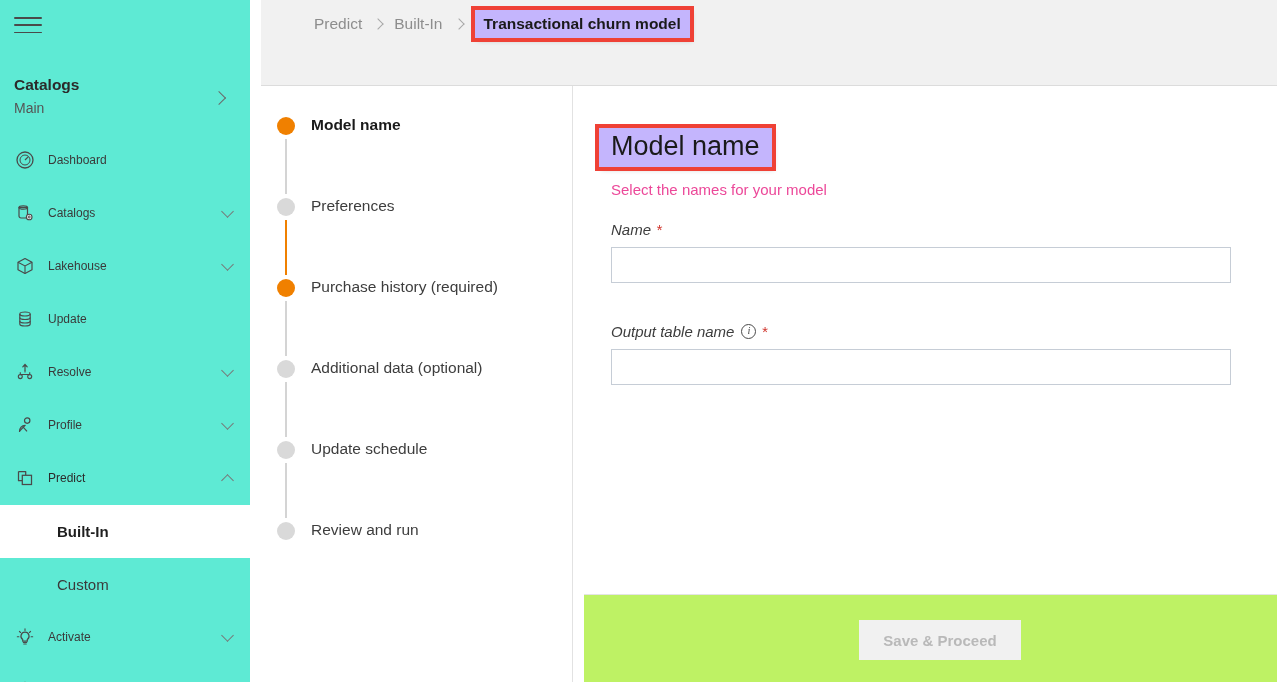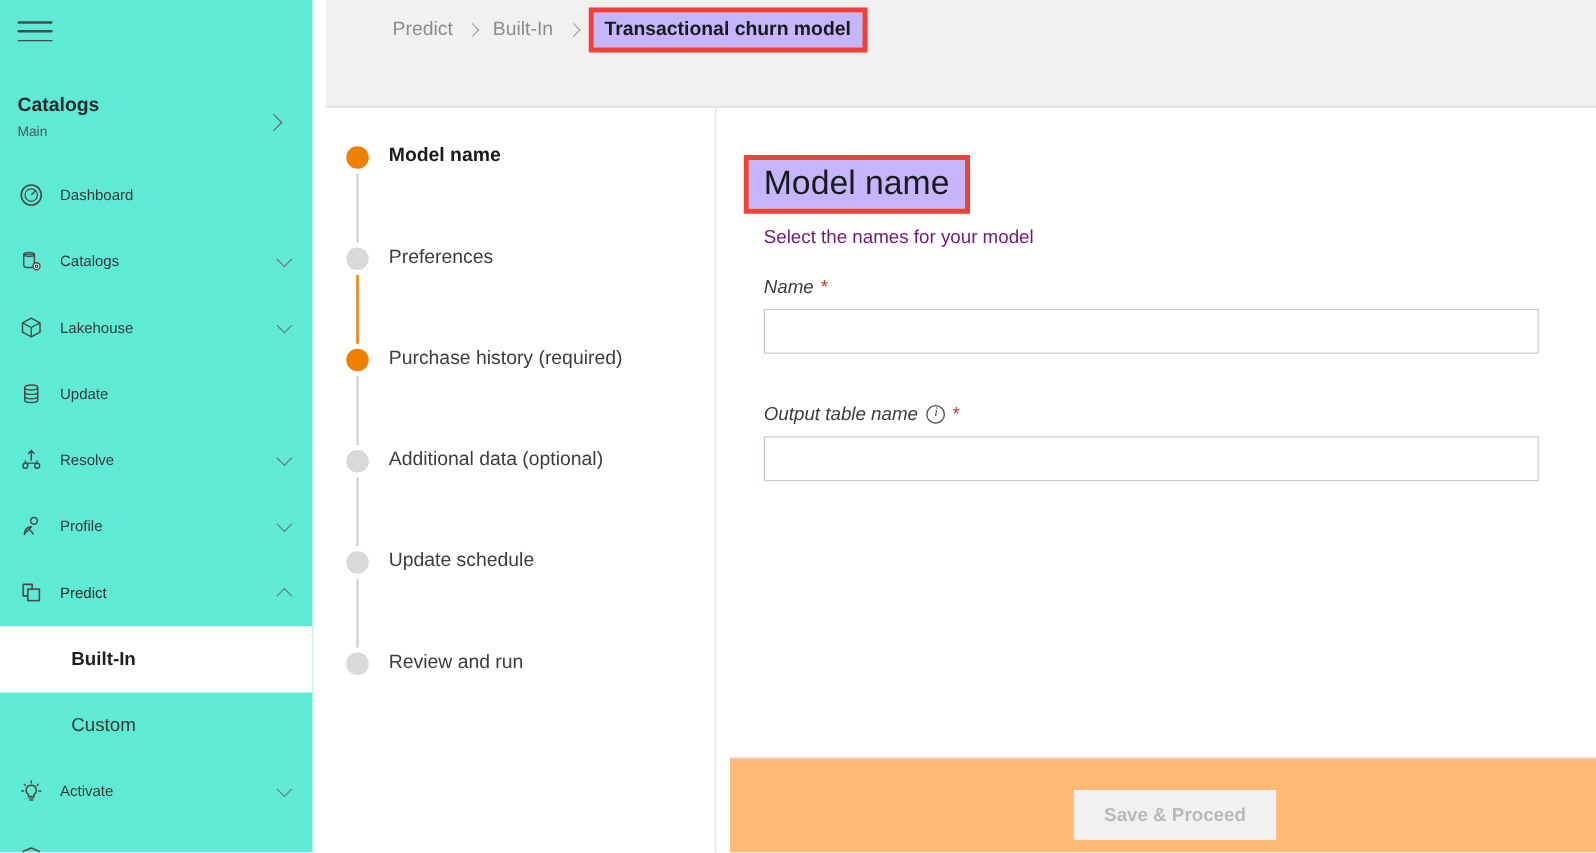"Main" .catalogs-sub { font-size: 11px -> 14px }
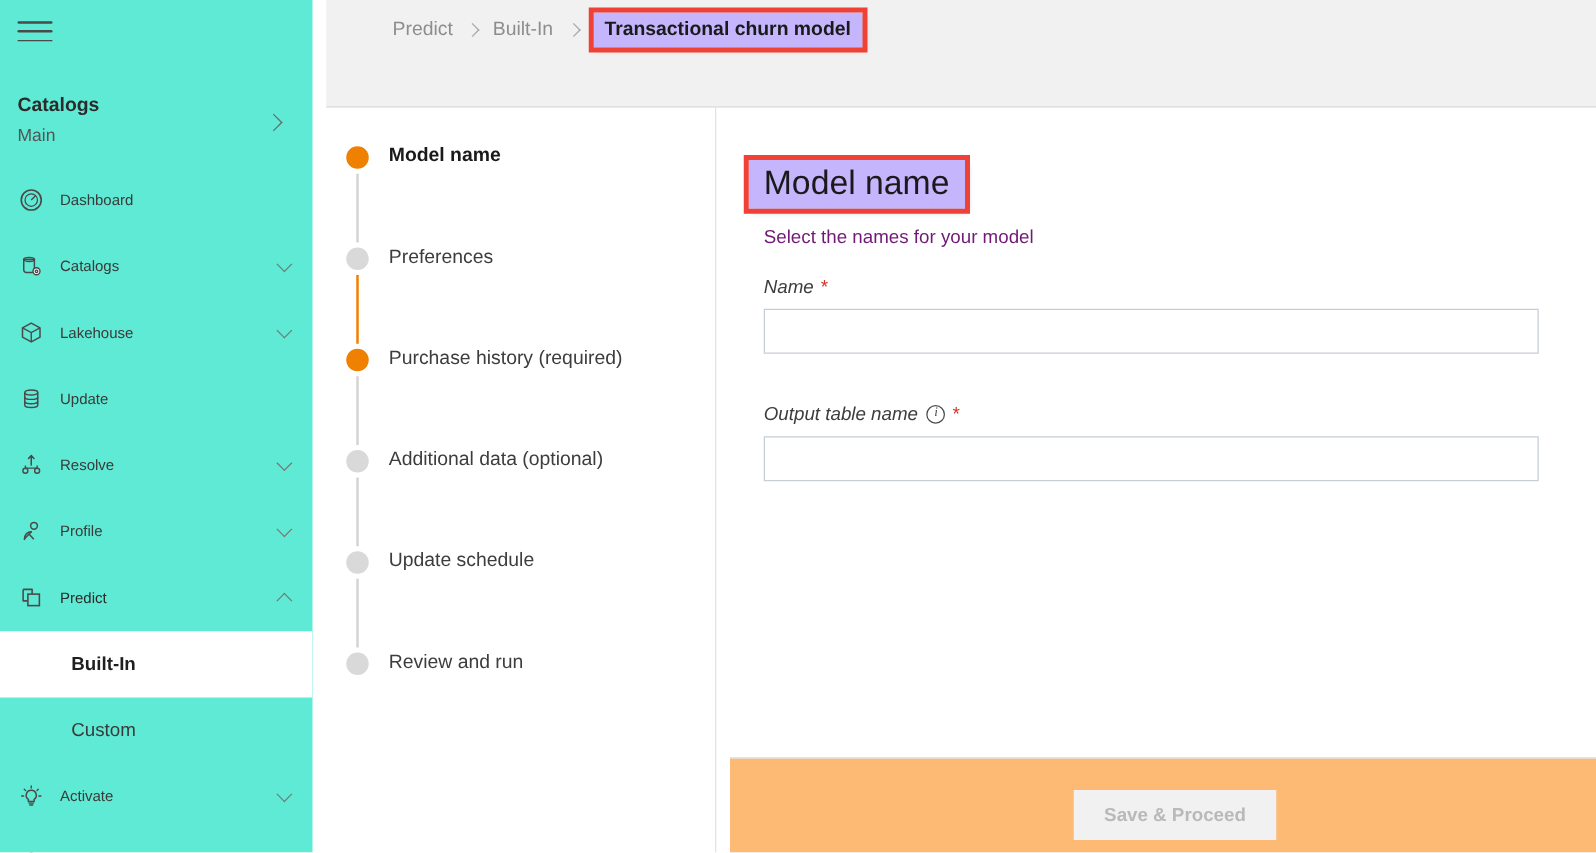"Select the names for your" .form-sub { color: #701a75 -> #ec4899 }
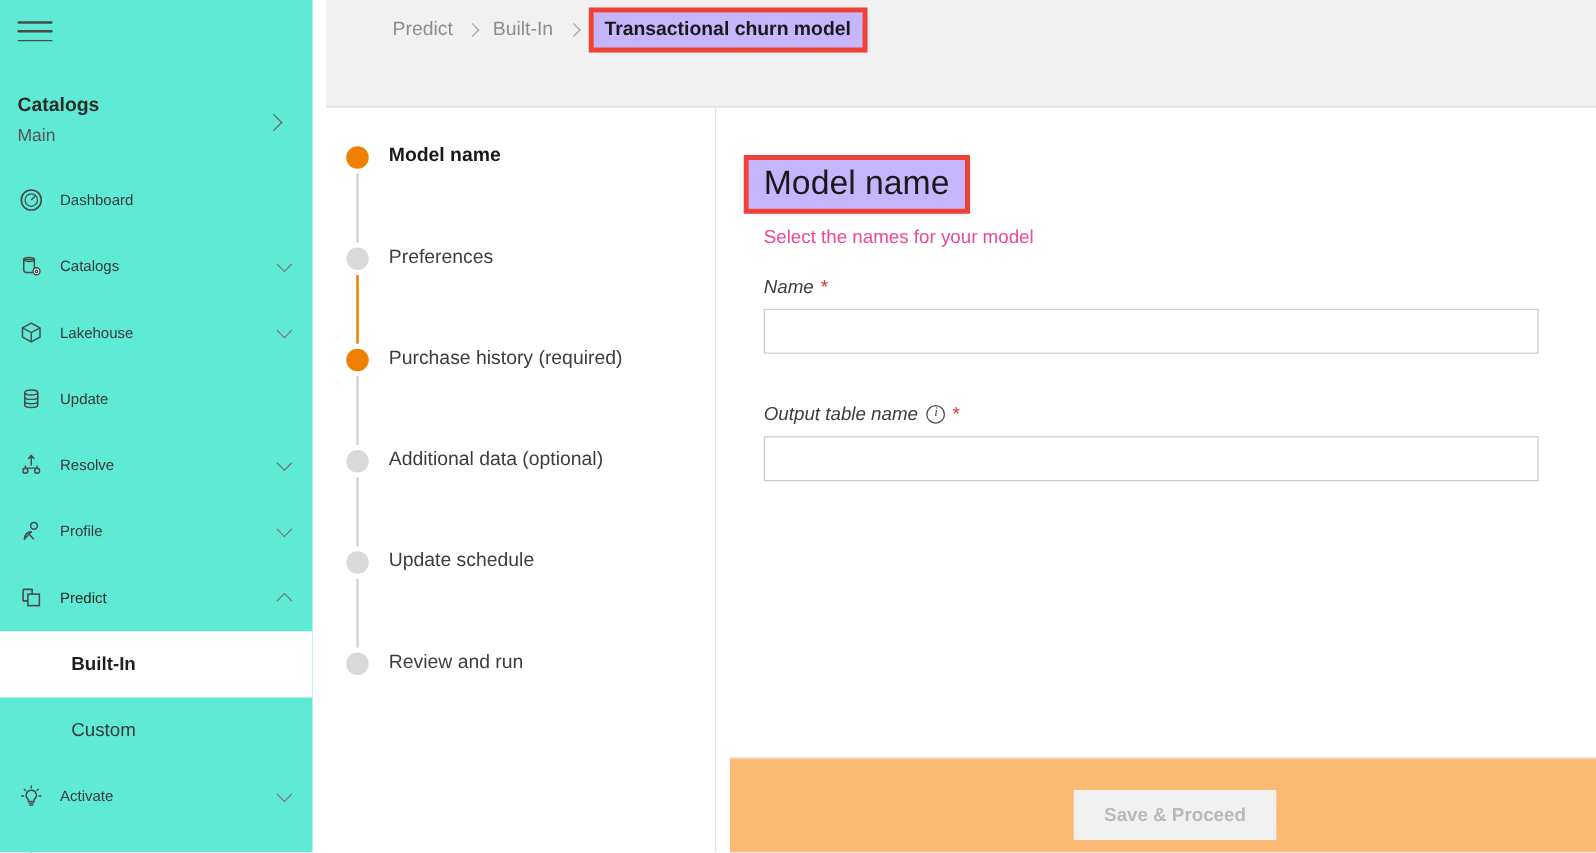"Save & Proceed" .footer { background: #fdba74 -> #bef264; height: 76px -> 88px }
